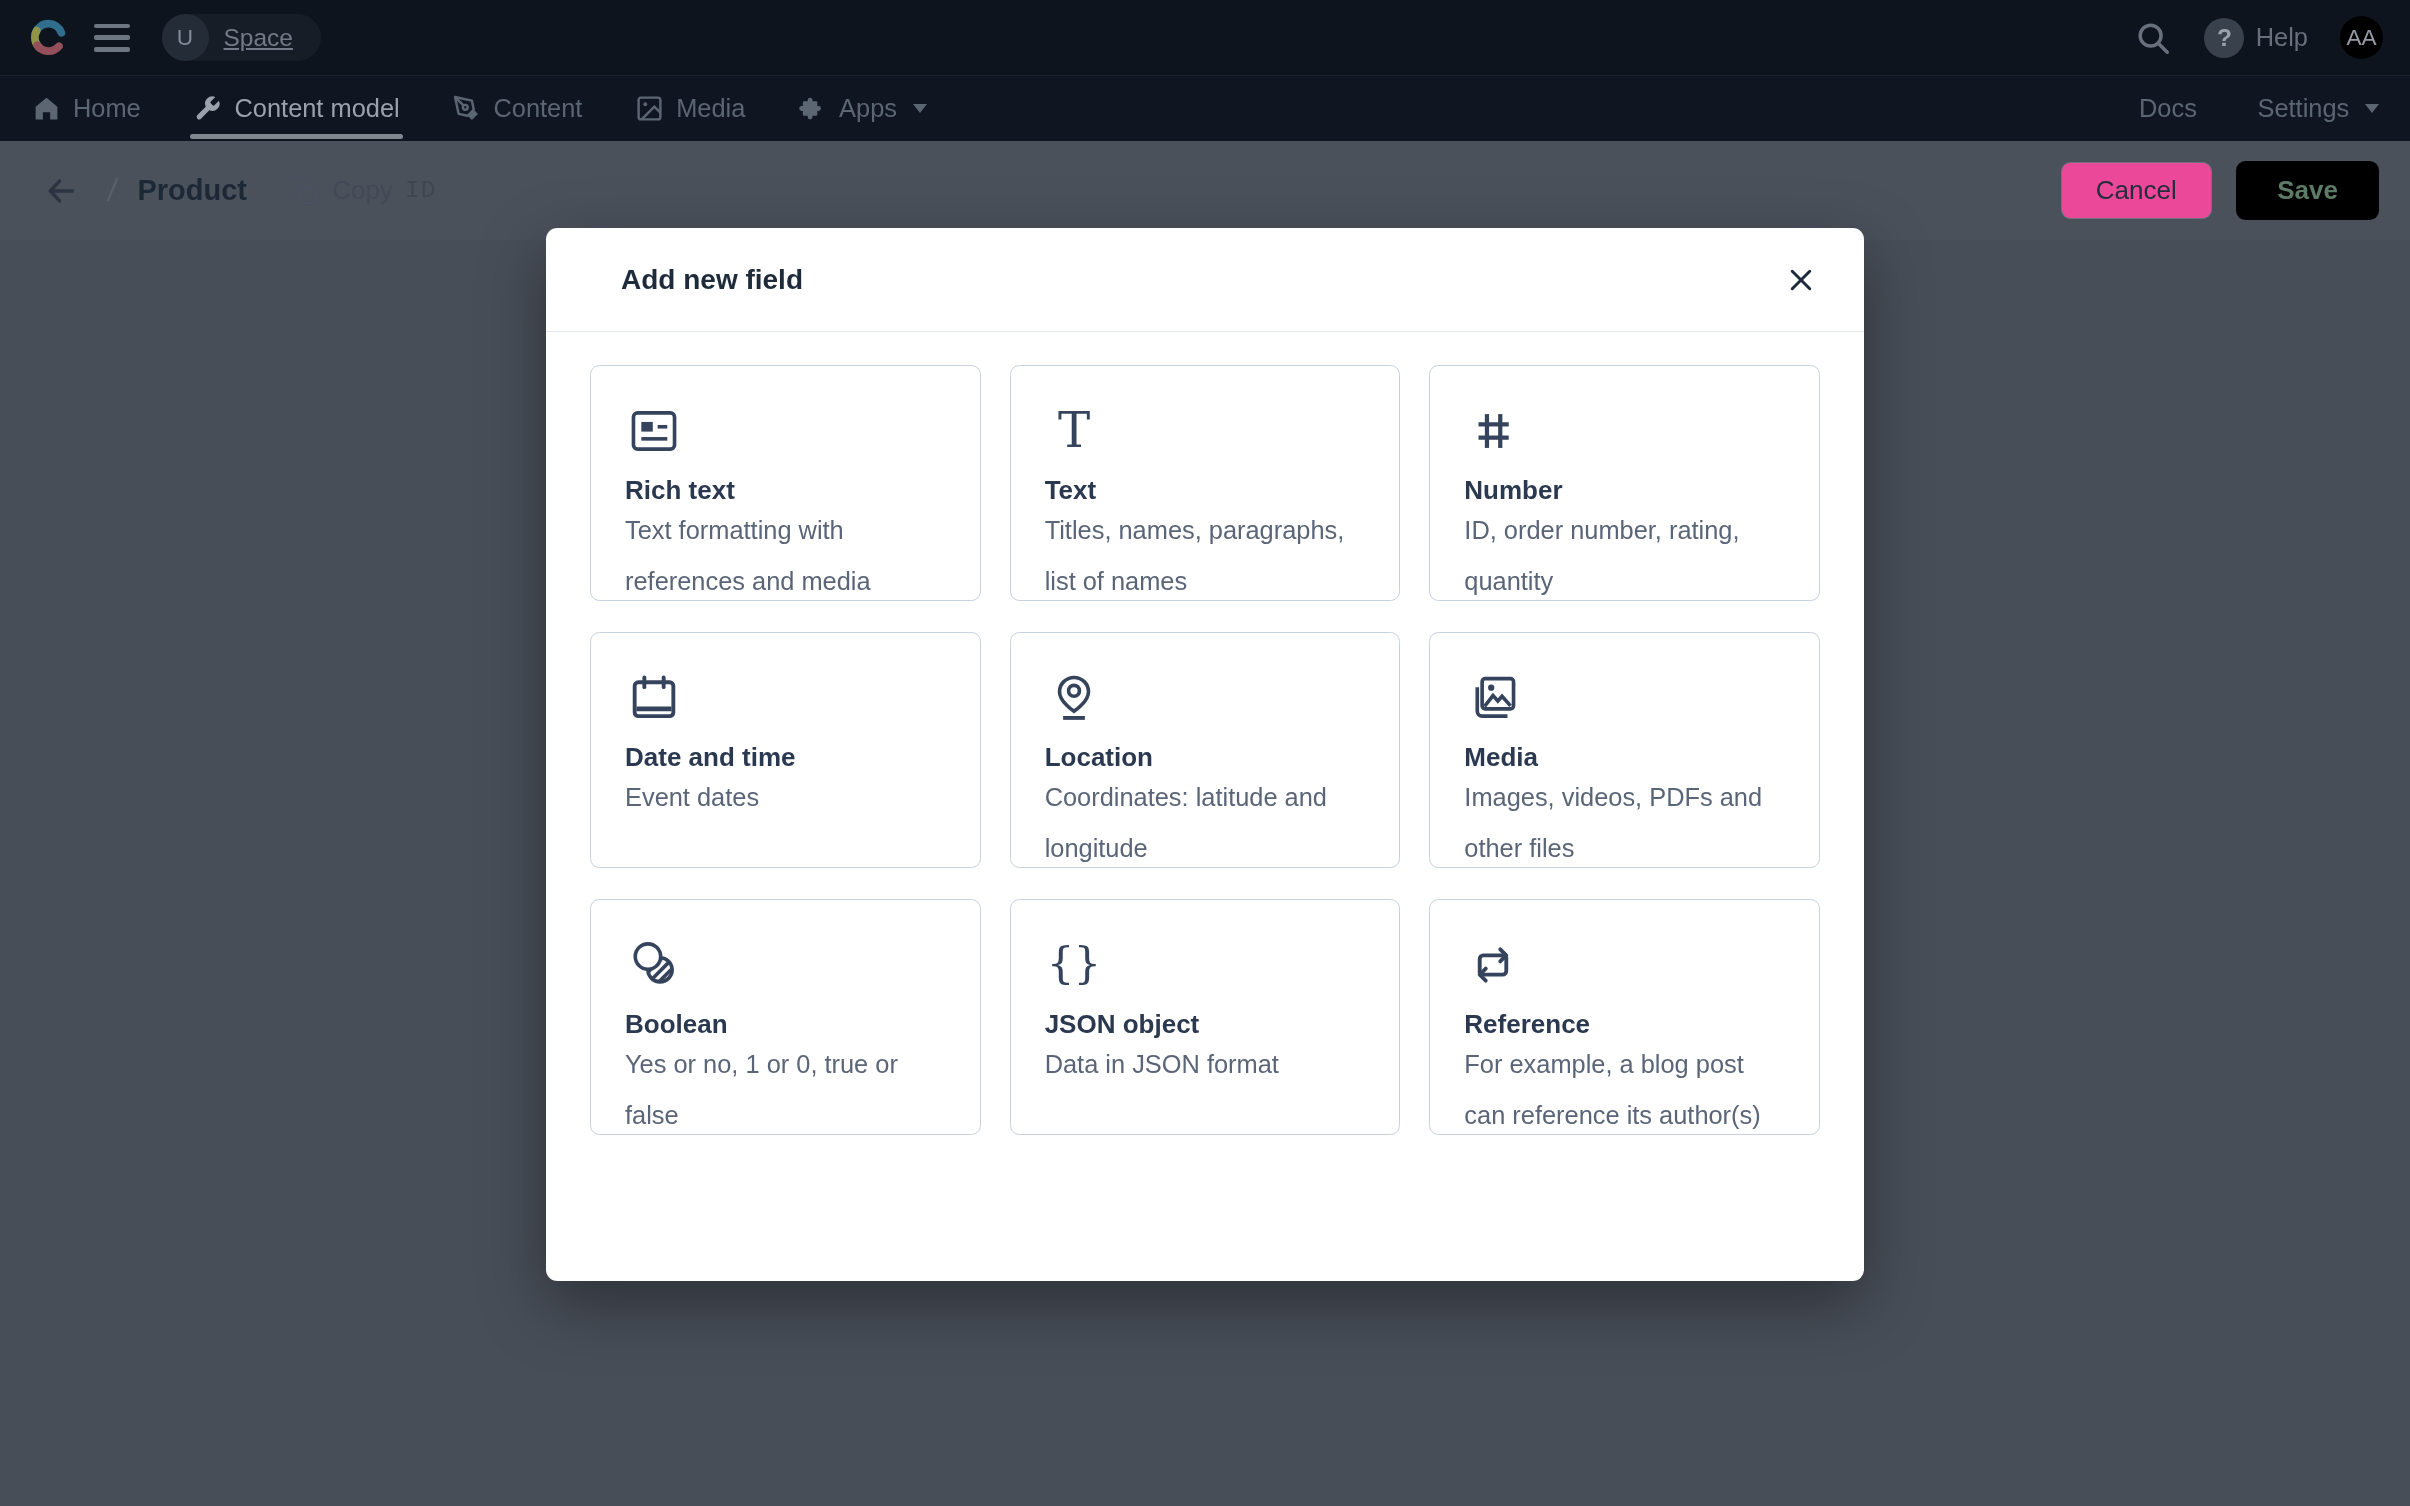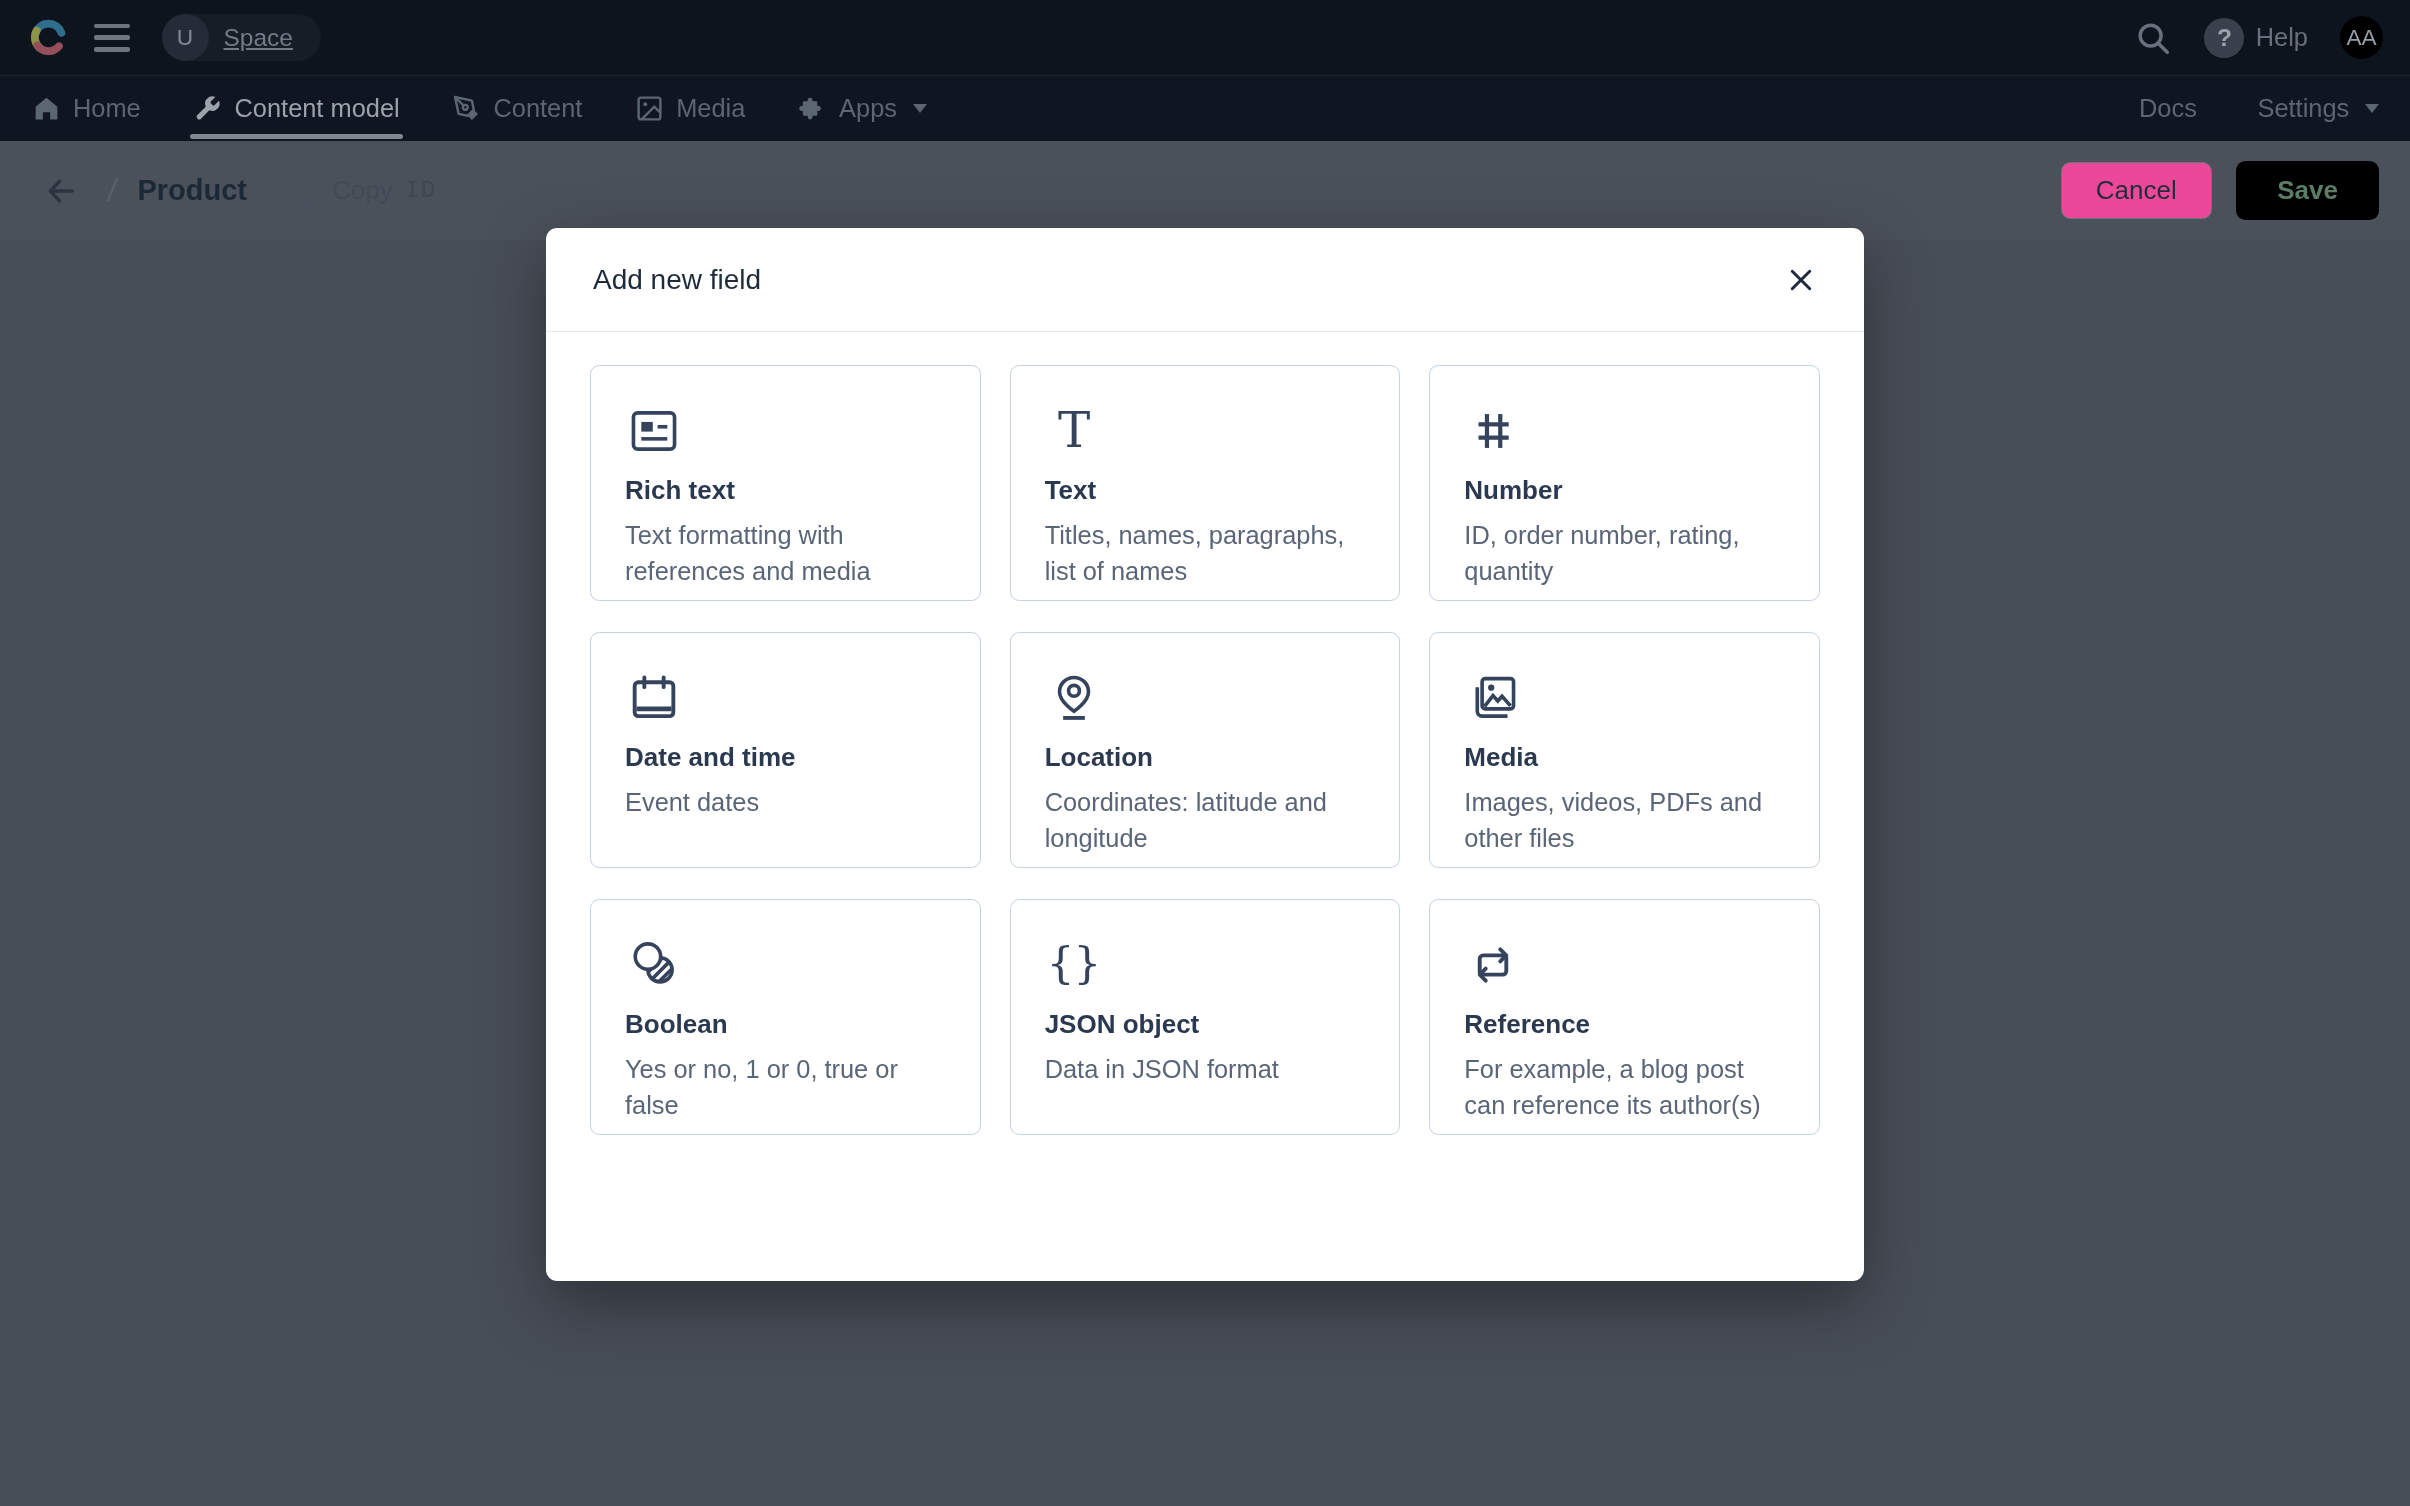"Add new field" .modal-title { font-weight: normal -> bold; margin-left: none -> 28px }
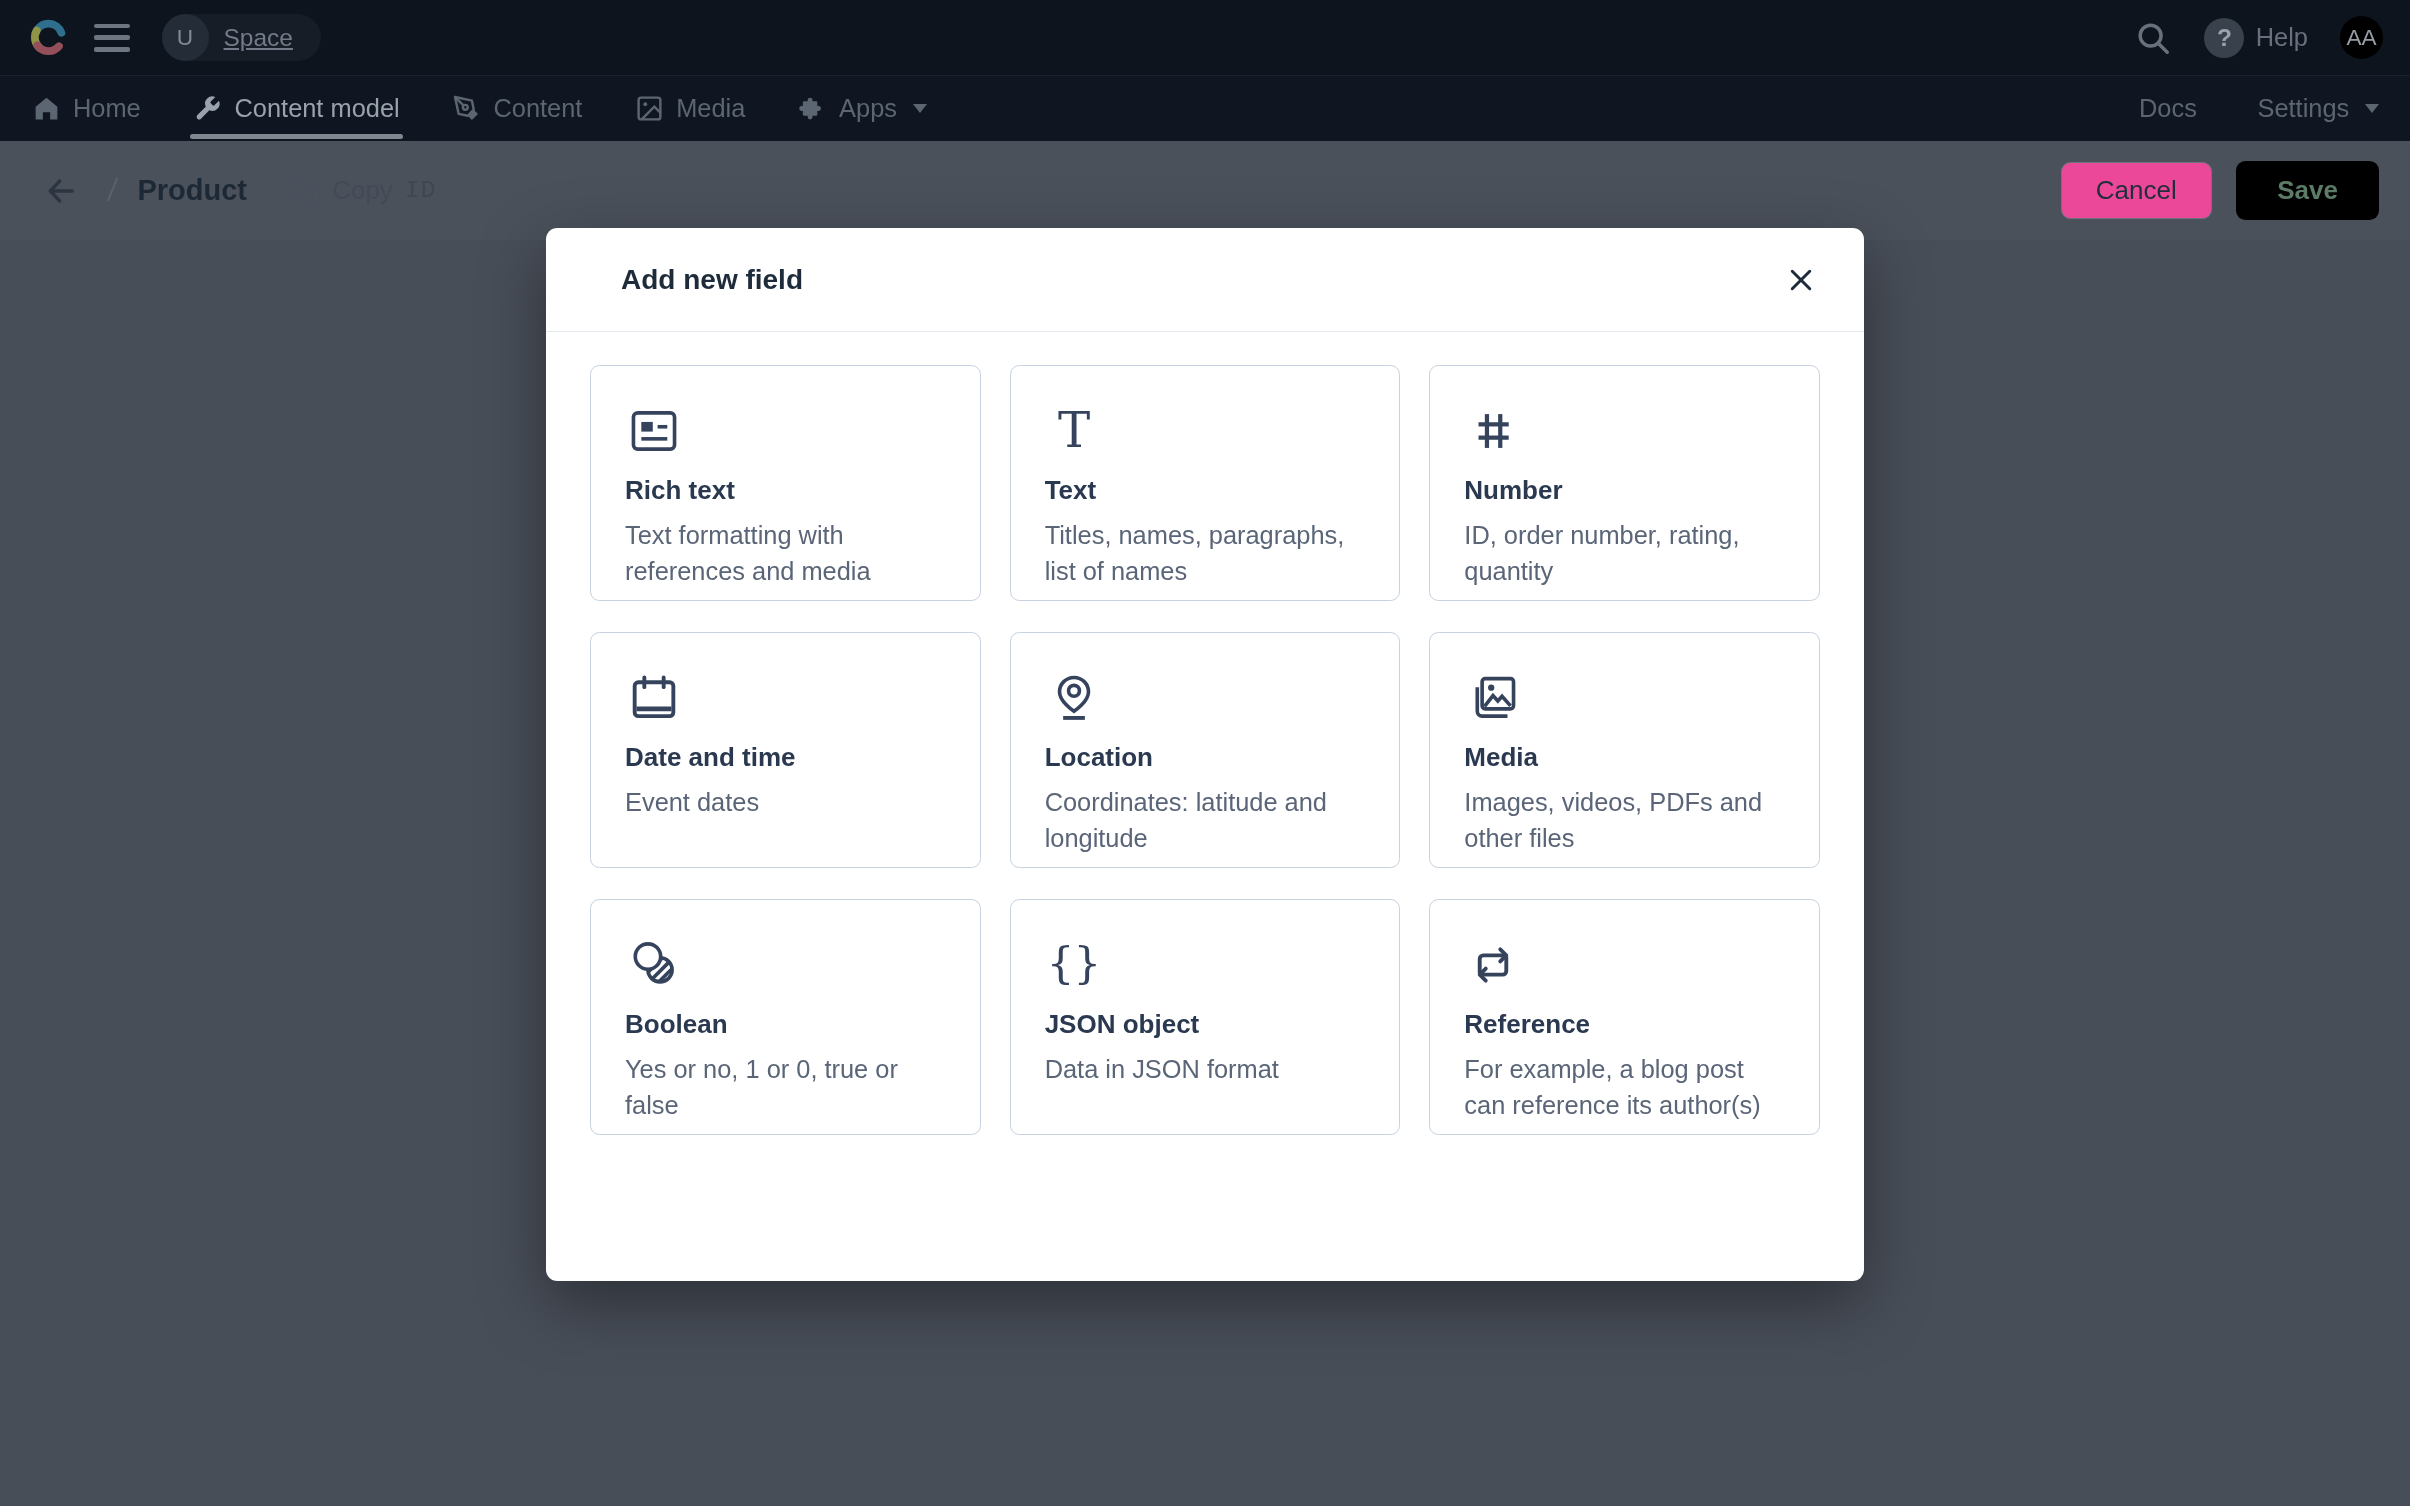"Text formatting with references and" .field-desc { line-height: 36px -> 51px; margin-top: 12px -> 0 }
